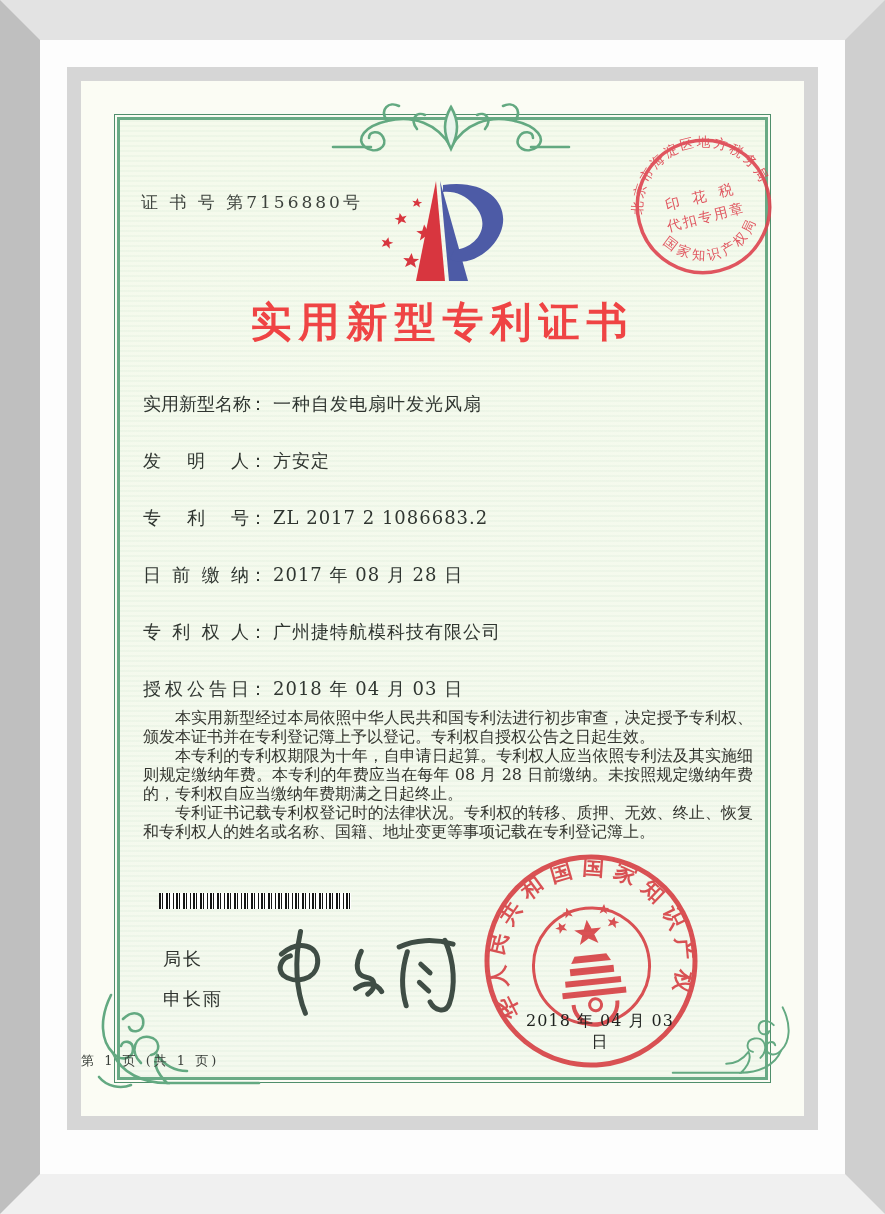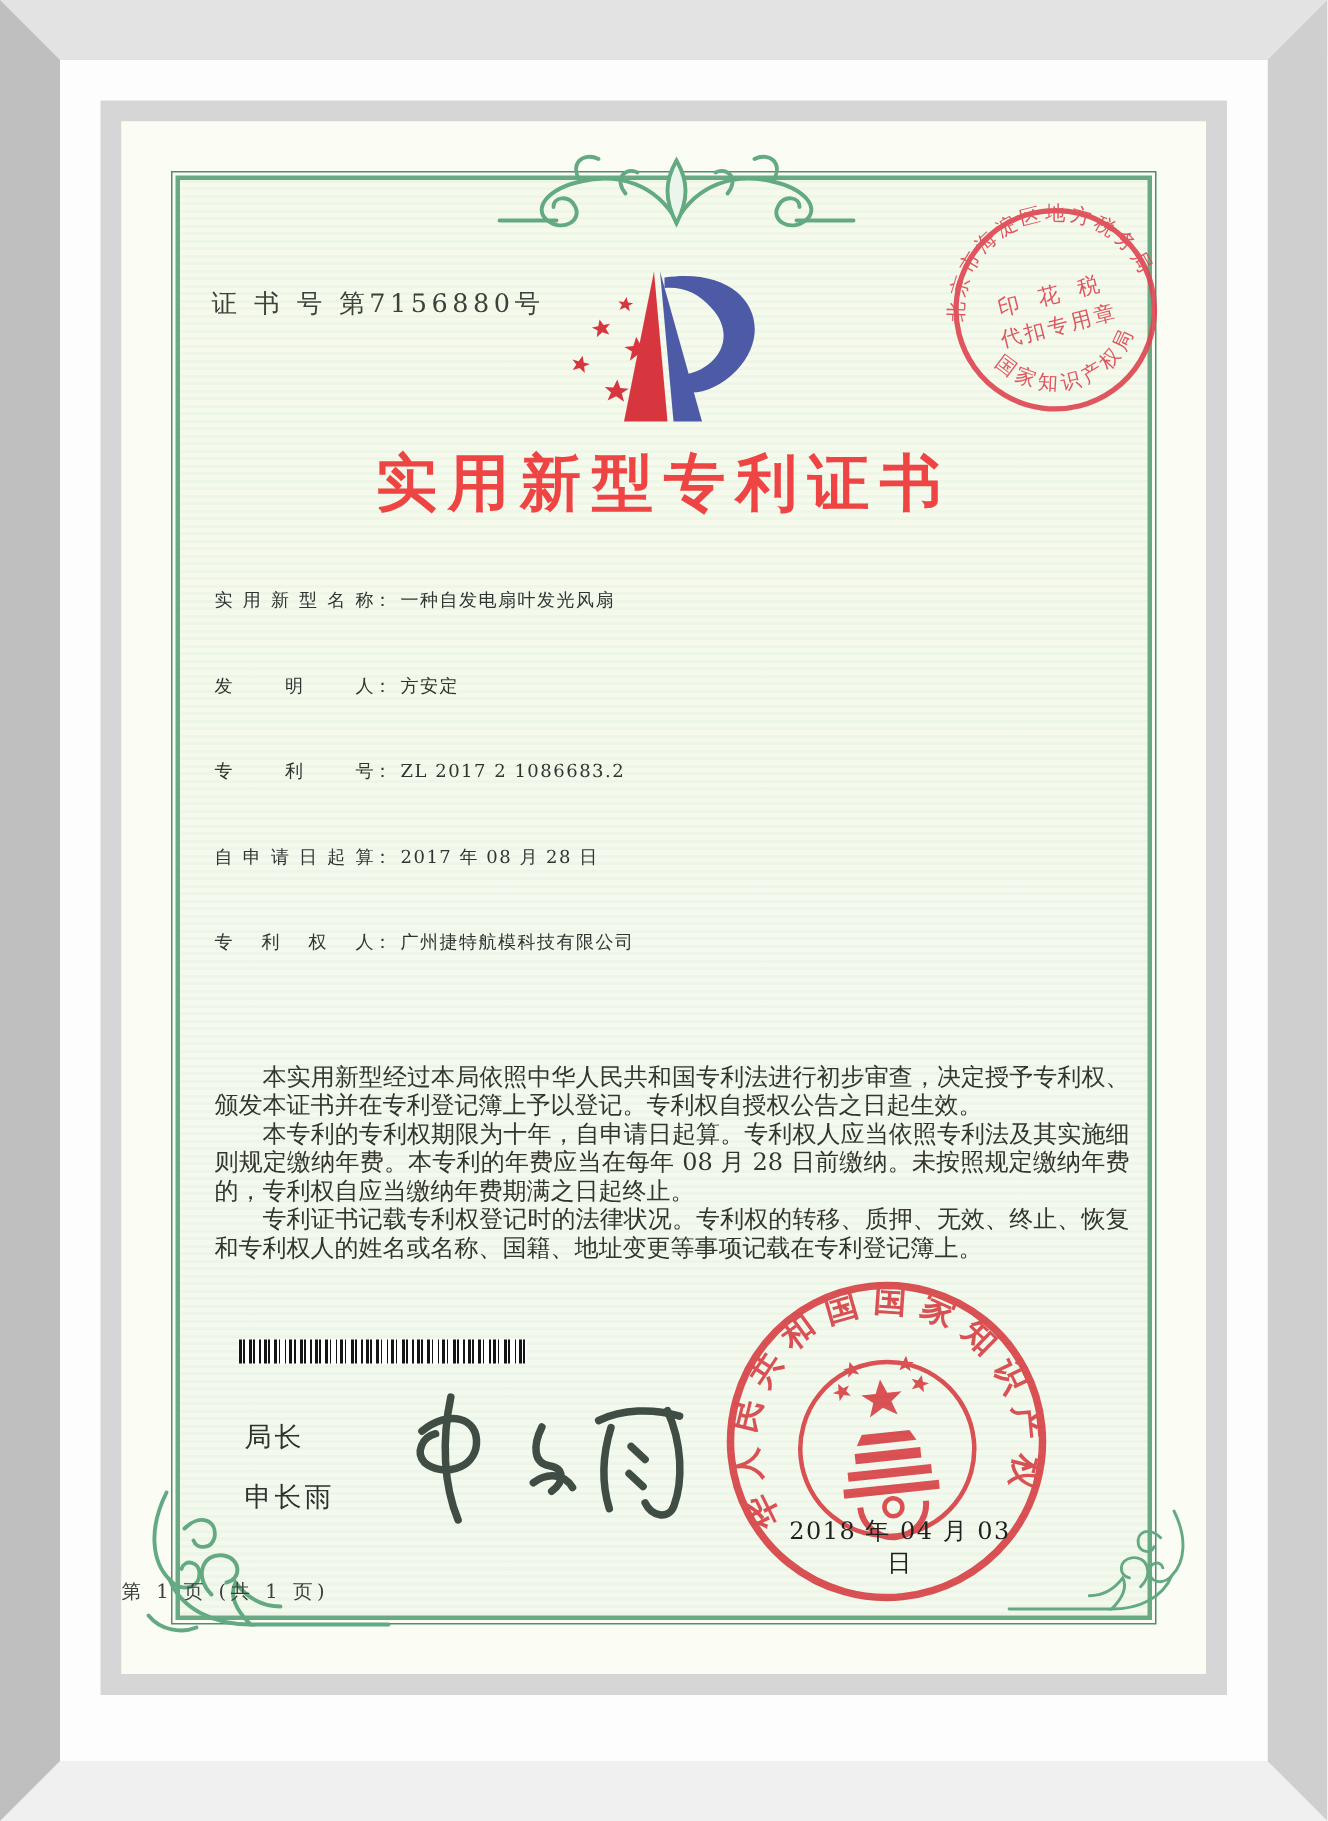"实用新型名称： 一种自发电扇叶发光风扇" .field-row { font-size: 12px -> 18px }
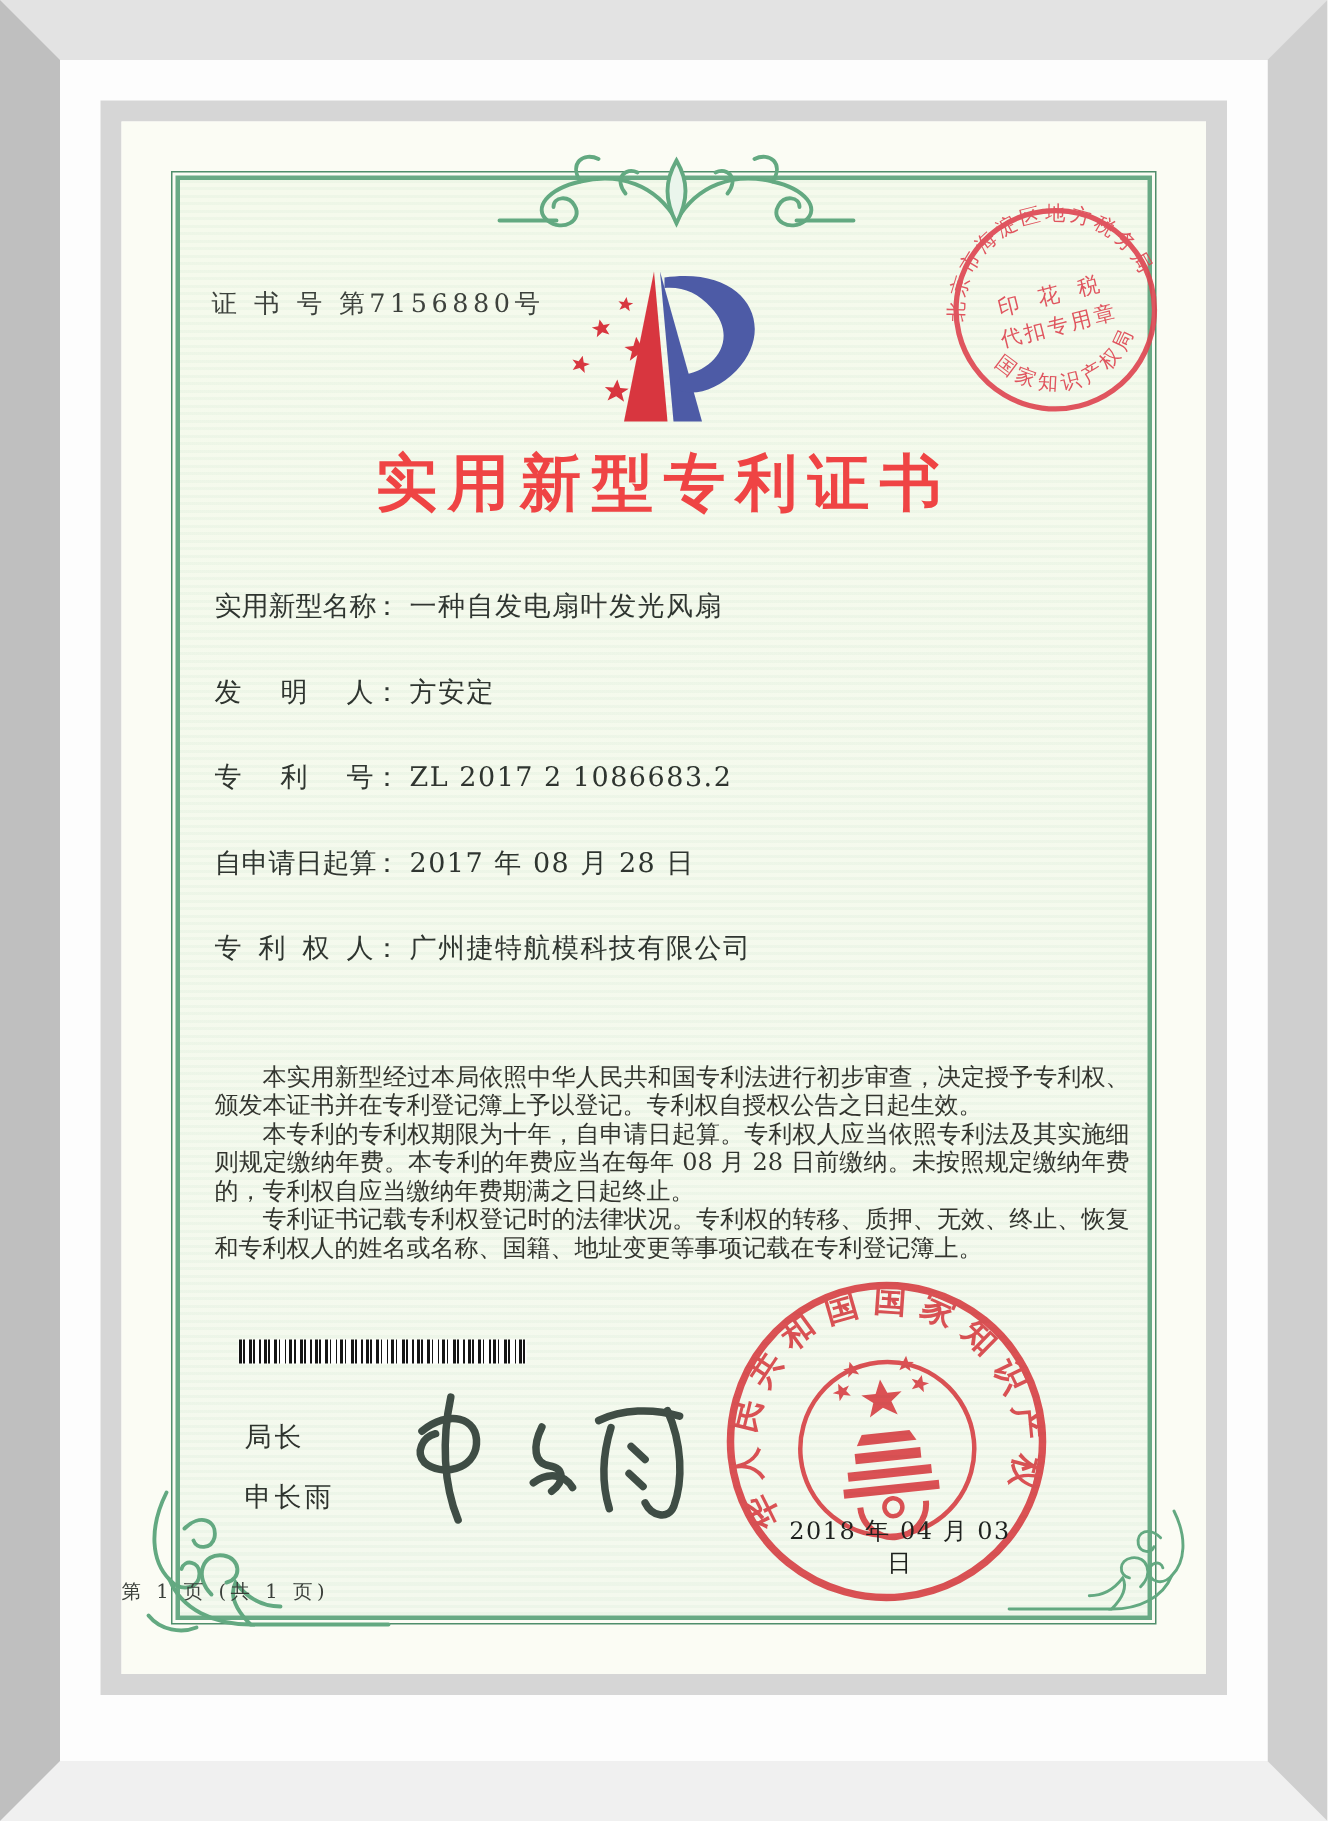"自申请日起算" span.flabel { text: 自申请日起算 -> 日前缴纳 }
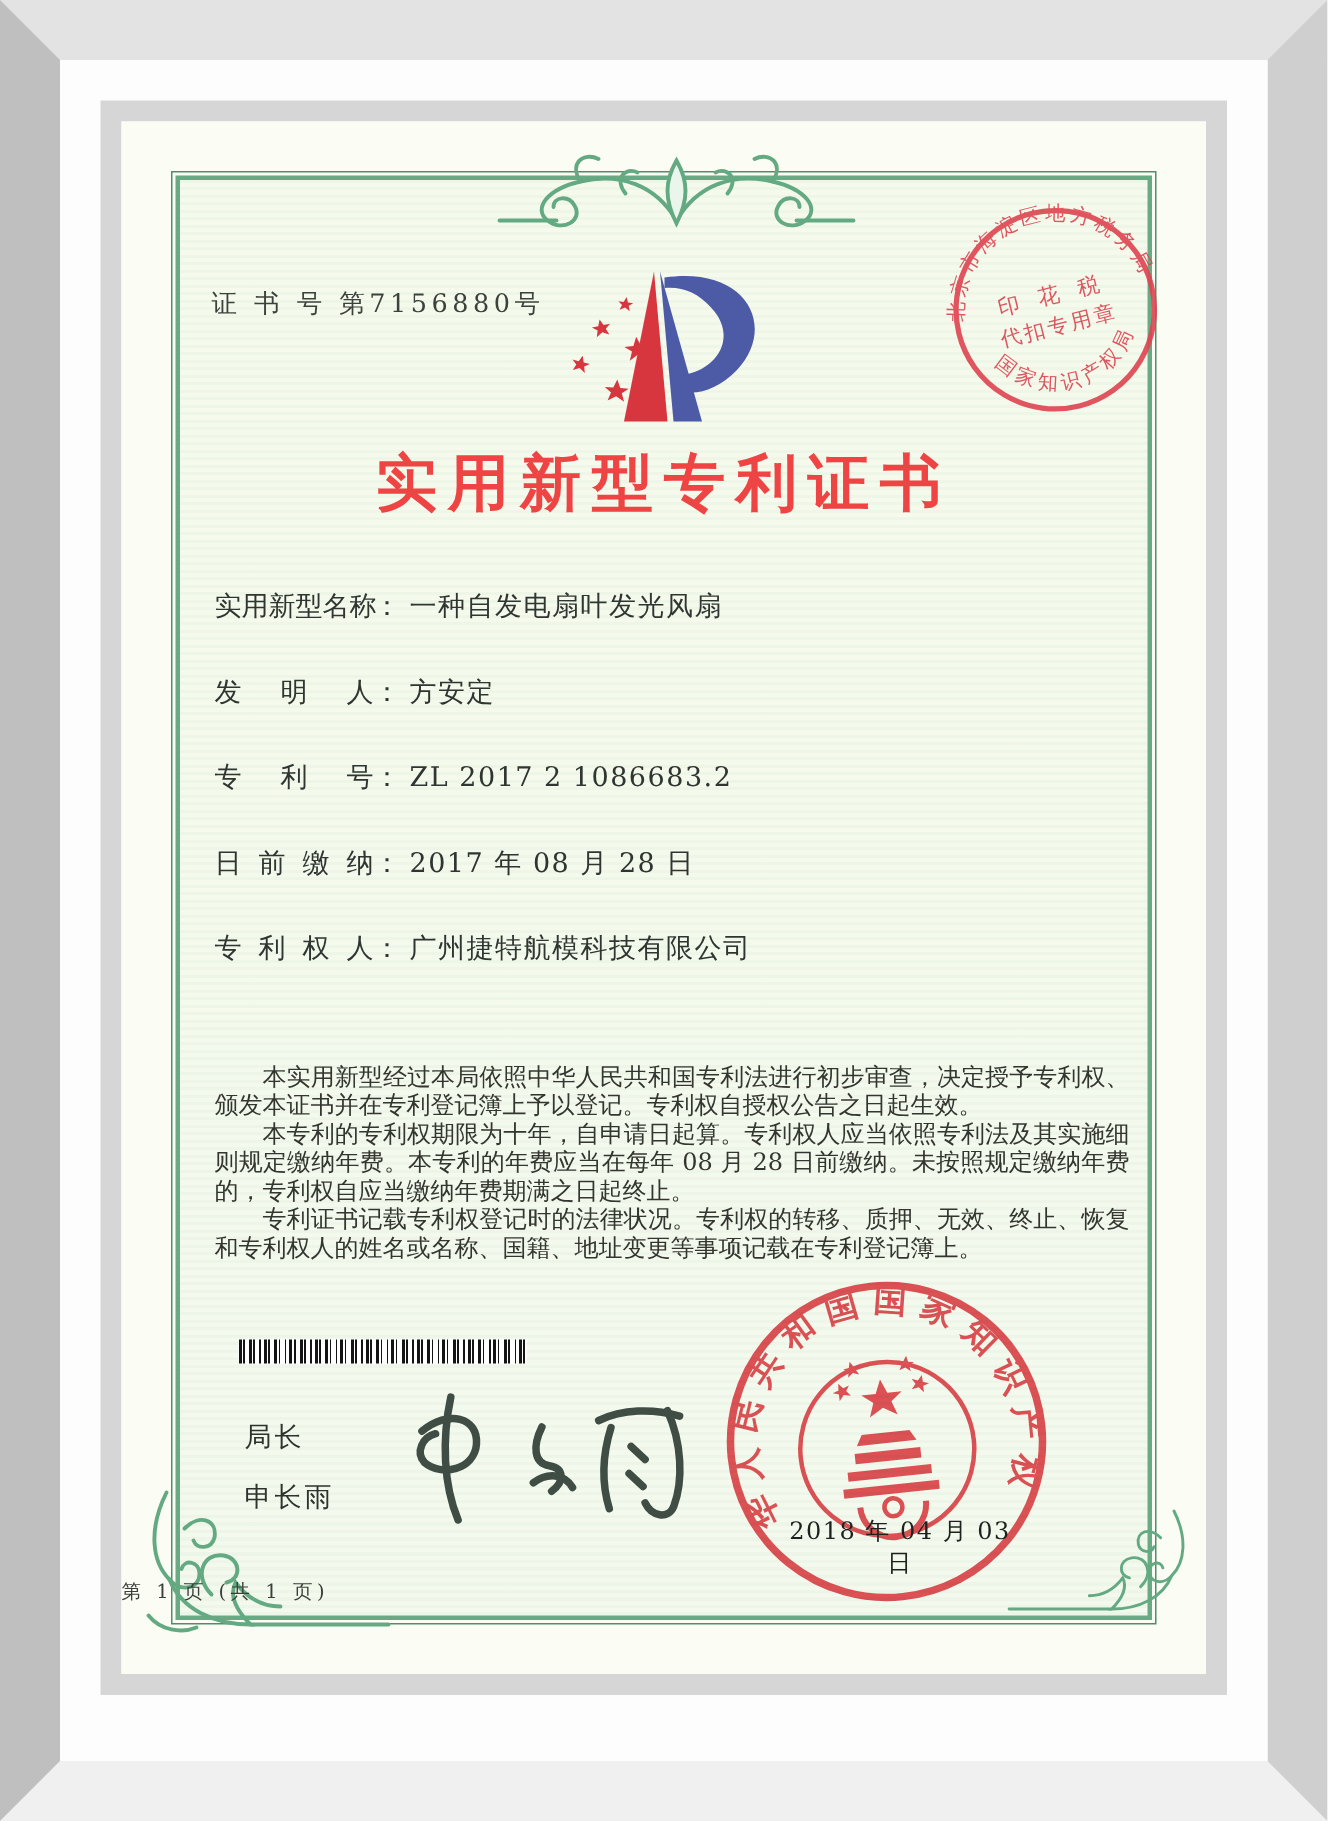"授权公告日： 2018 年 04 月" div.field-row { html: none -> <div><span>授权公告日</span><span>：</span><span>2018 年 04 月 03 日</span></div> }
